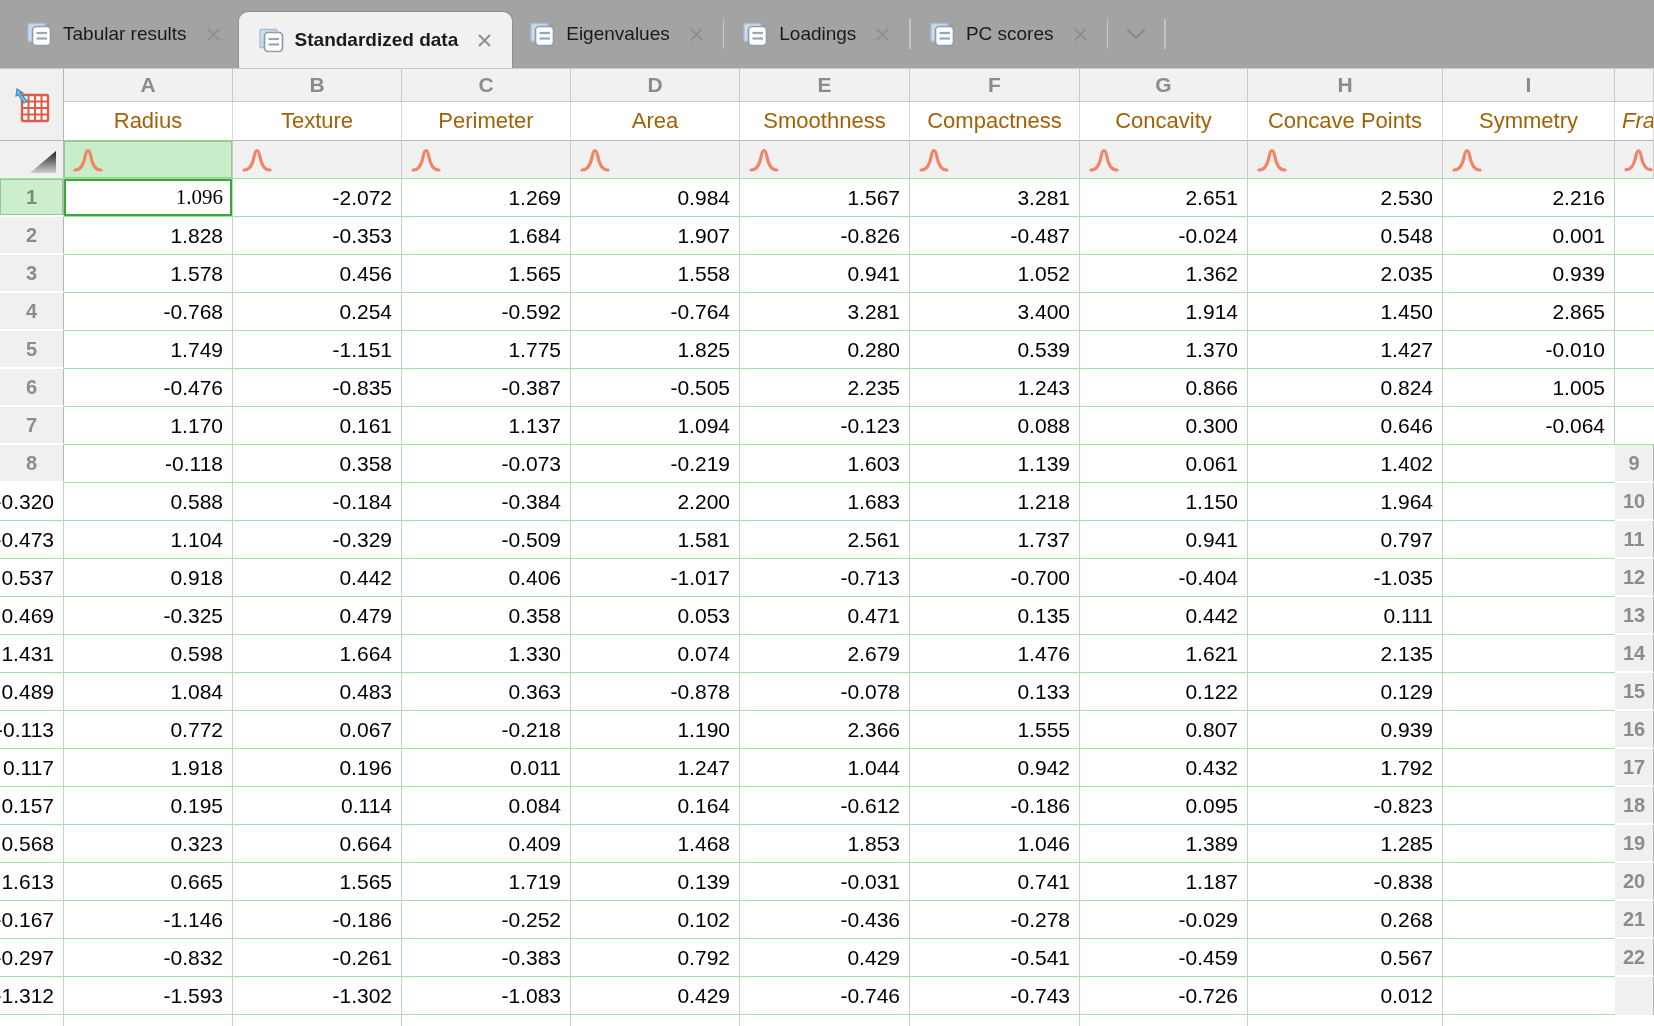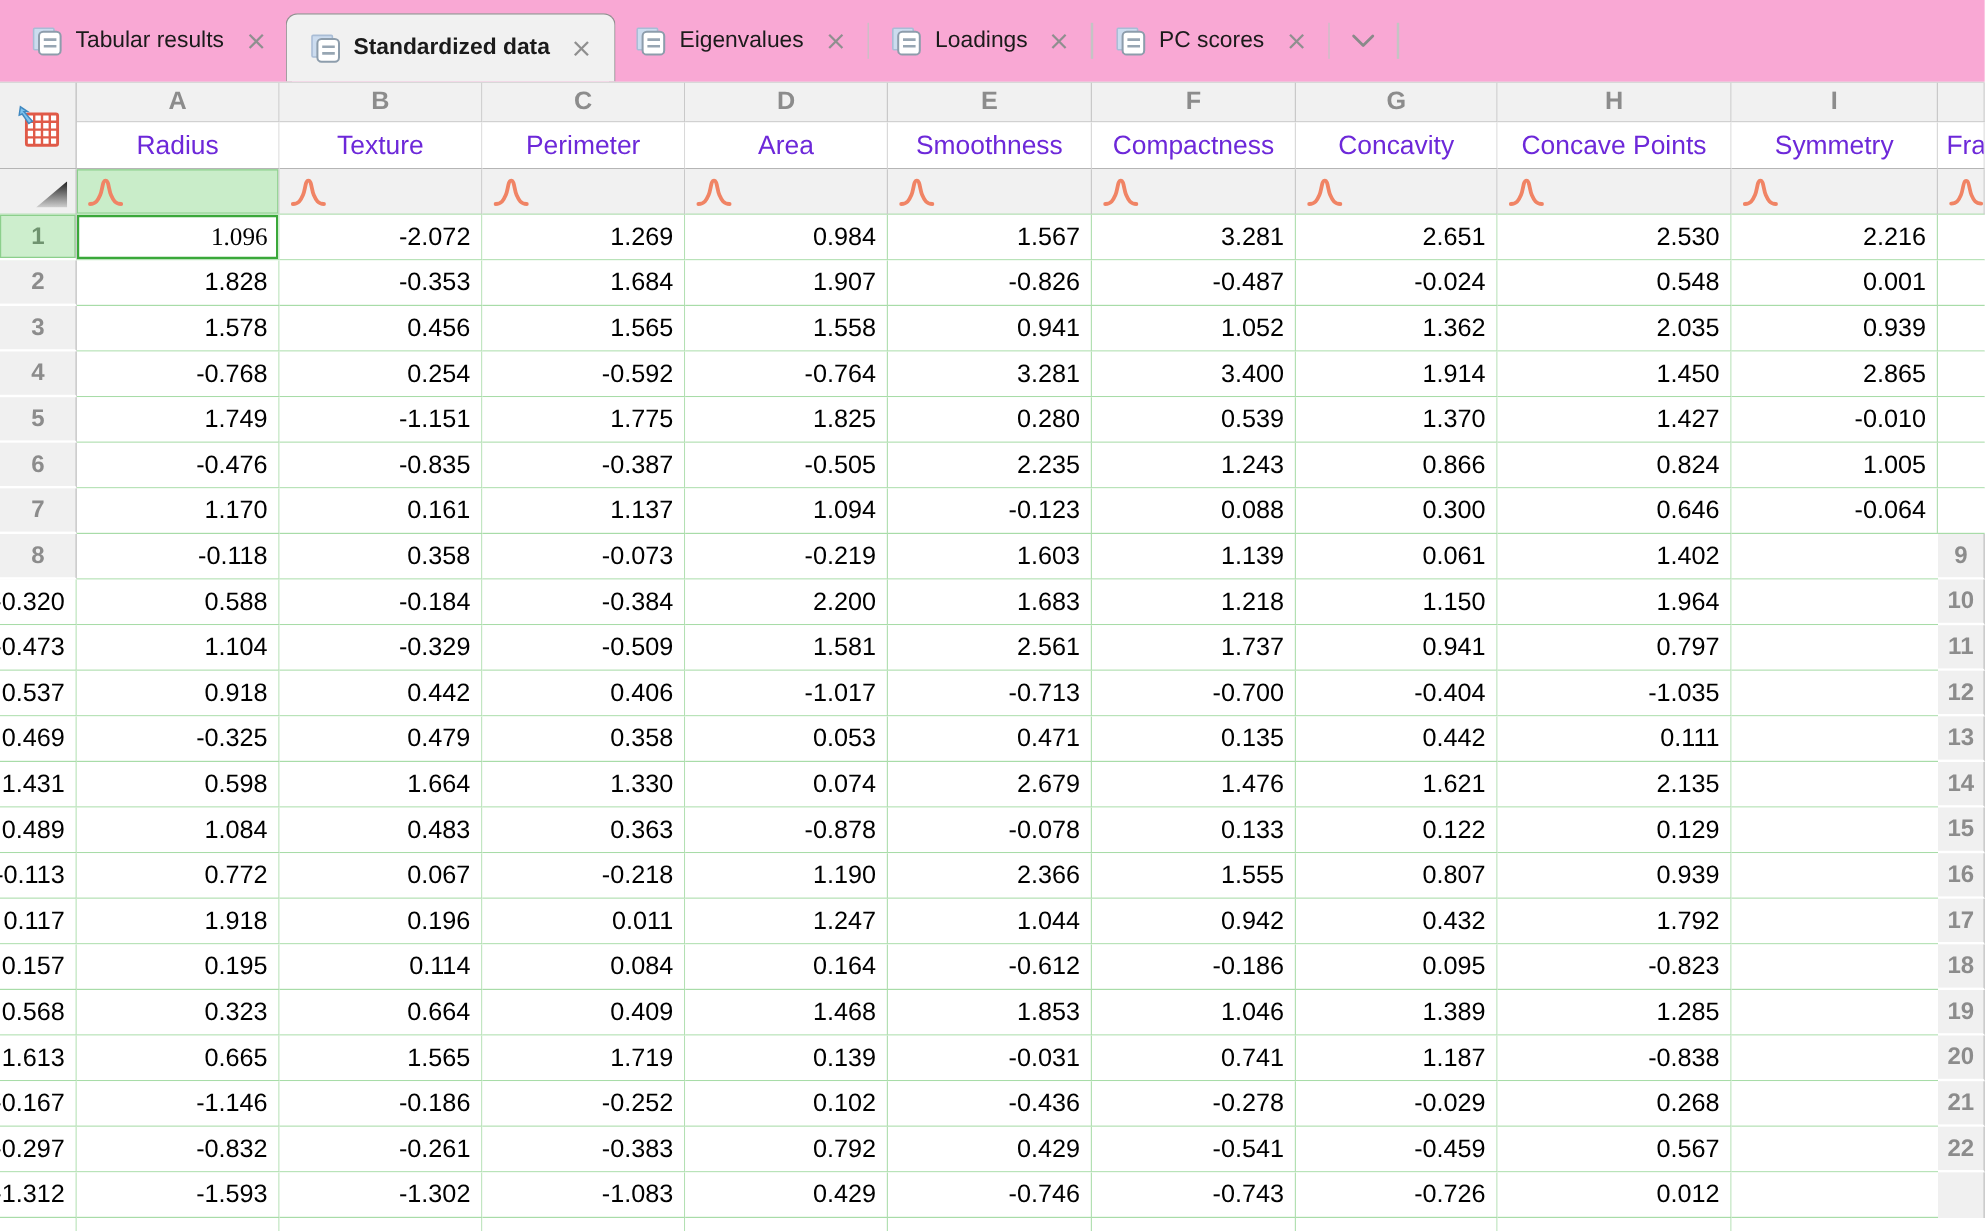"Tabular results" .tabbar { background: #f9a8d4 -> #a3a3a3 }
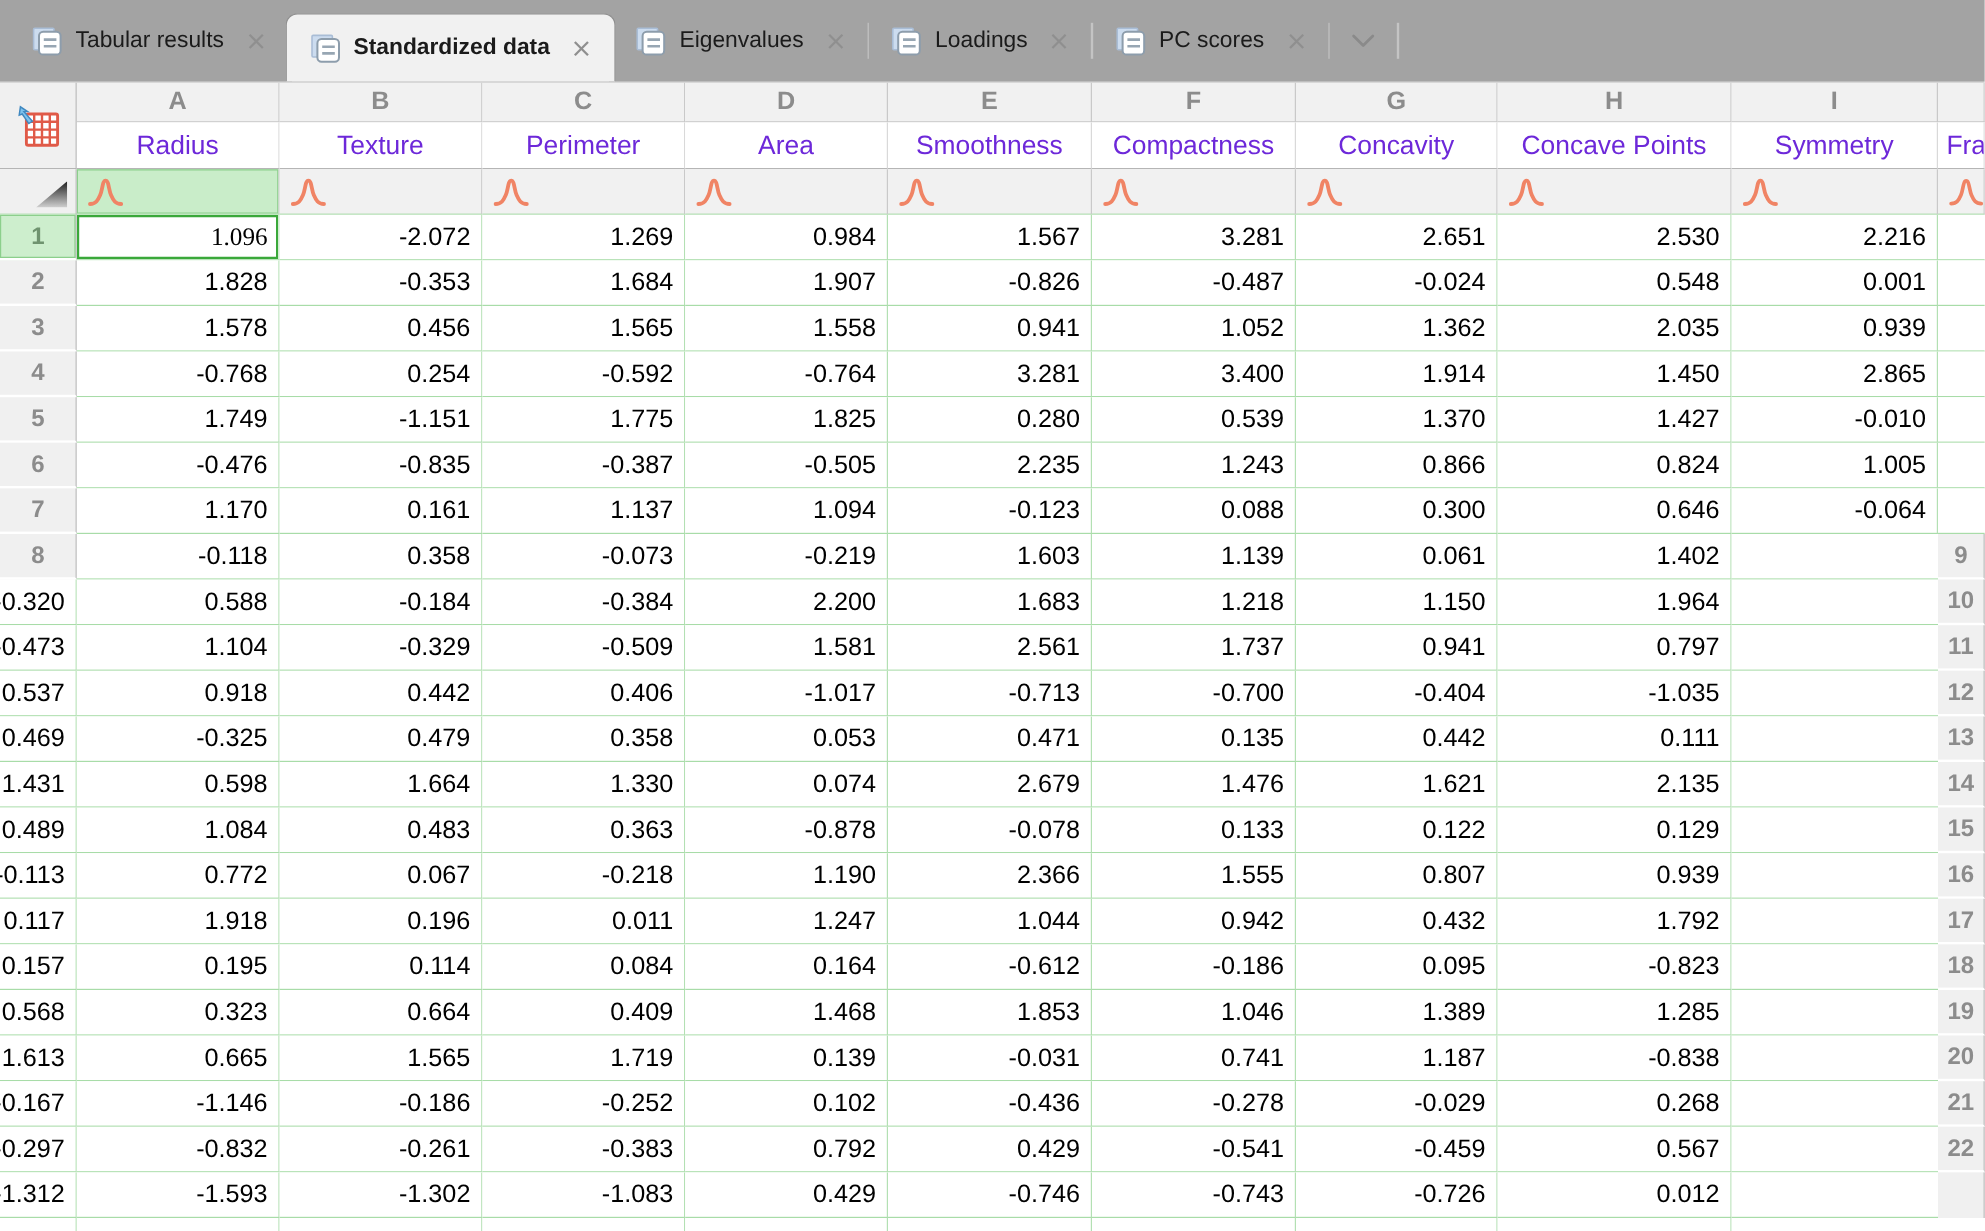"Radius" .col-name { color: #6d28d9 -> #a16207 }
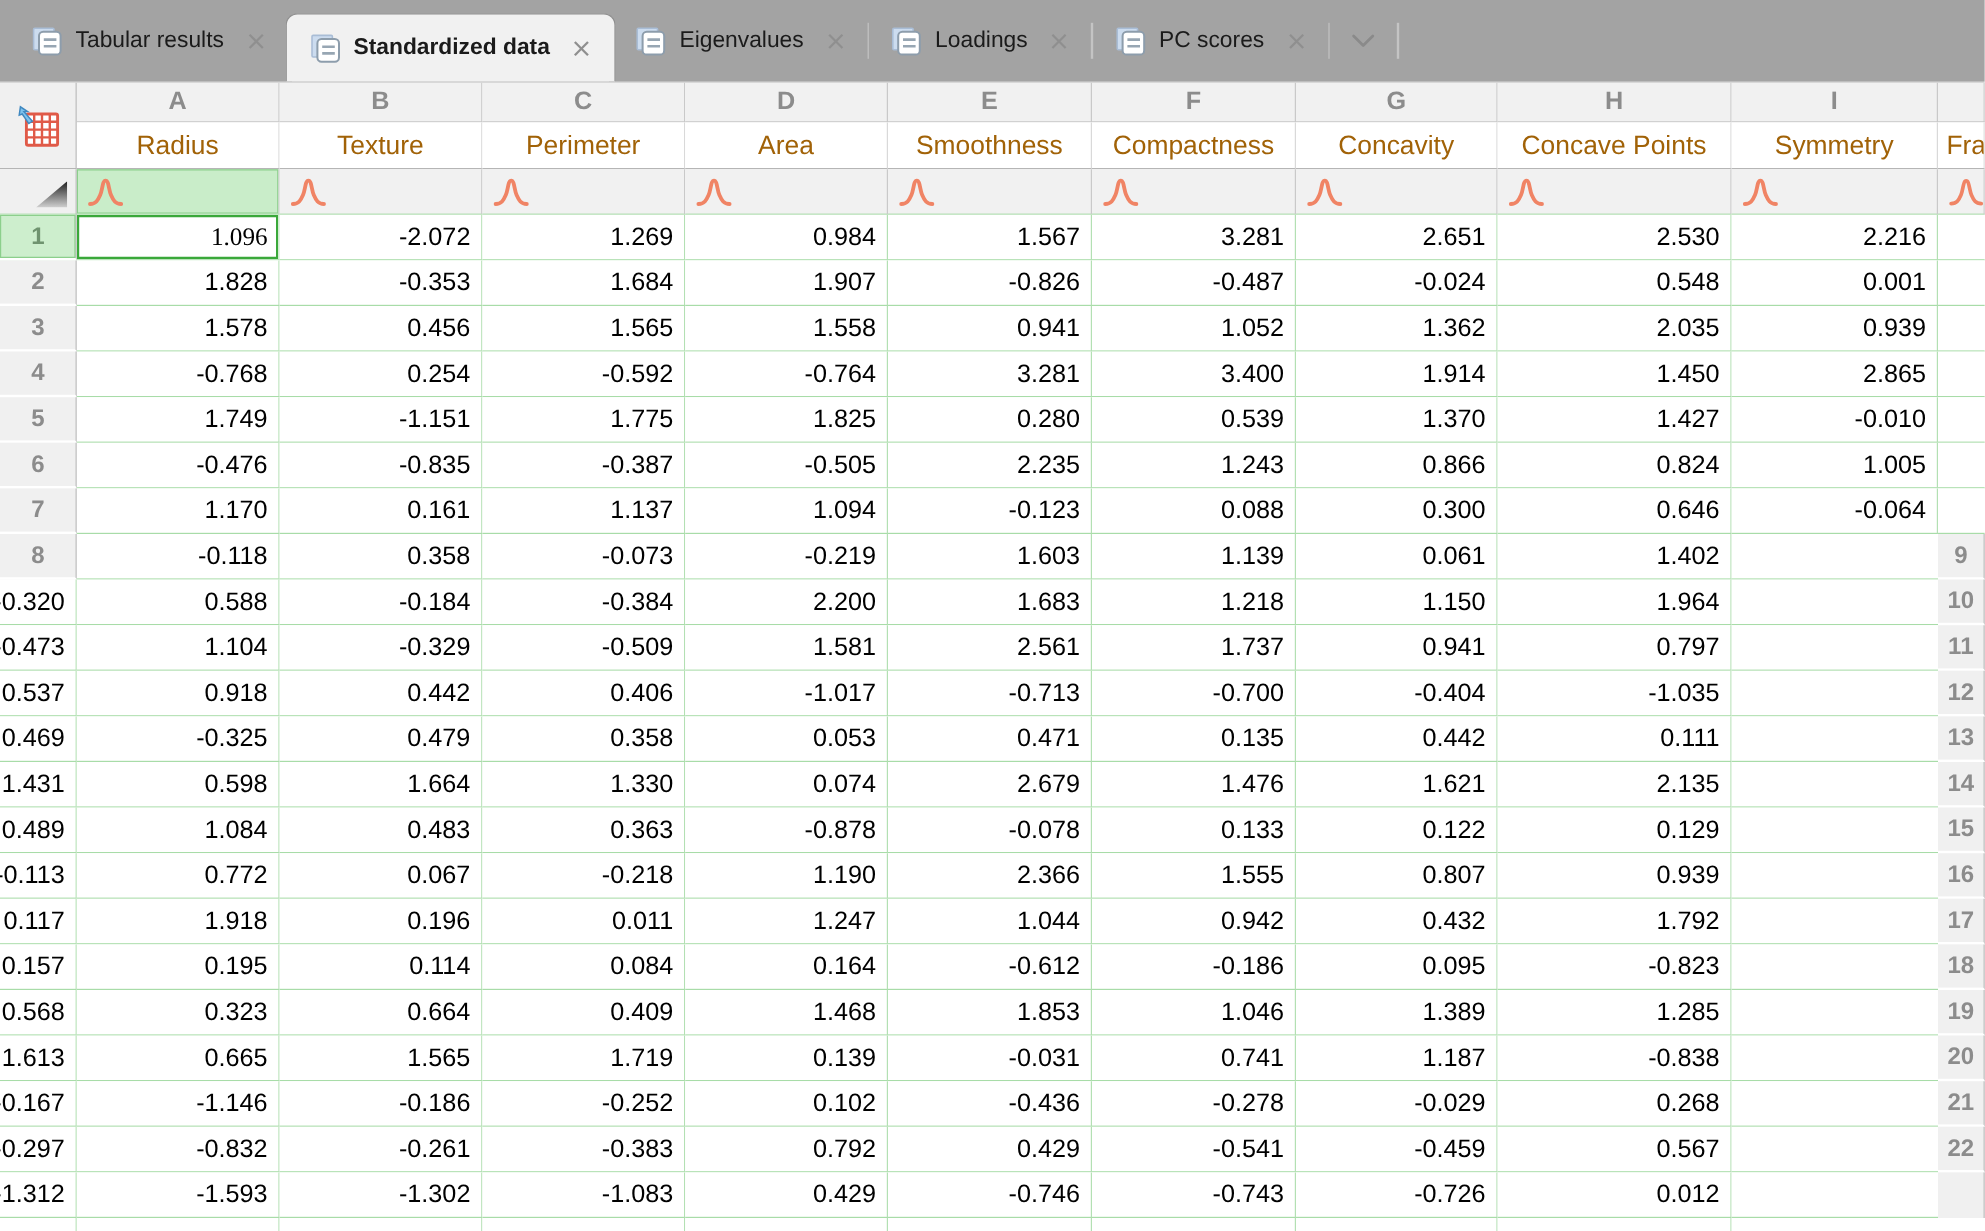"Fra" .col-name.clipped { font-style: none -> italic }
